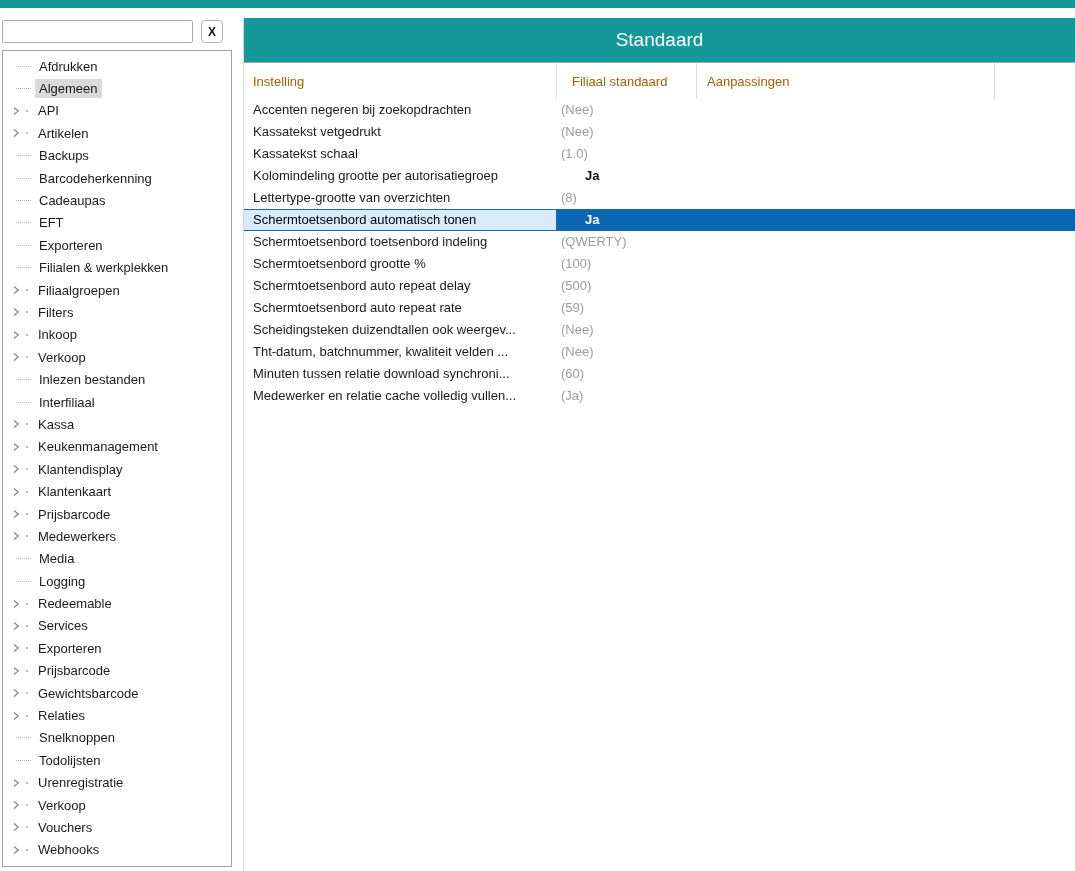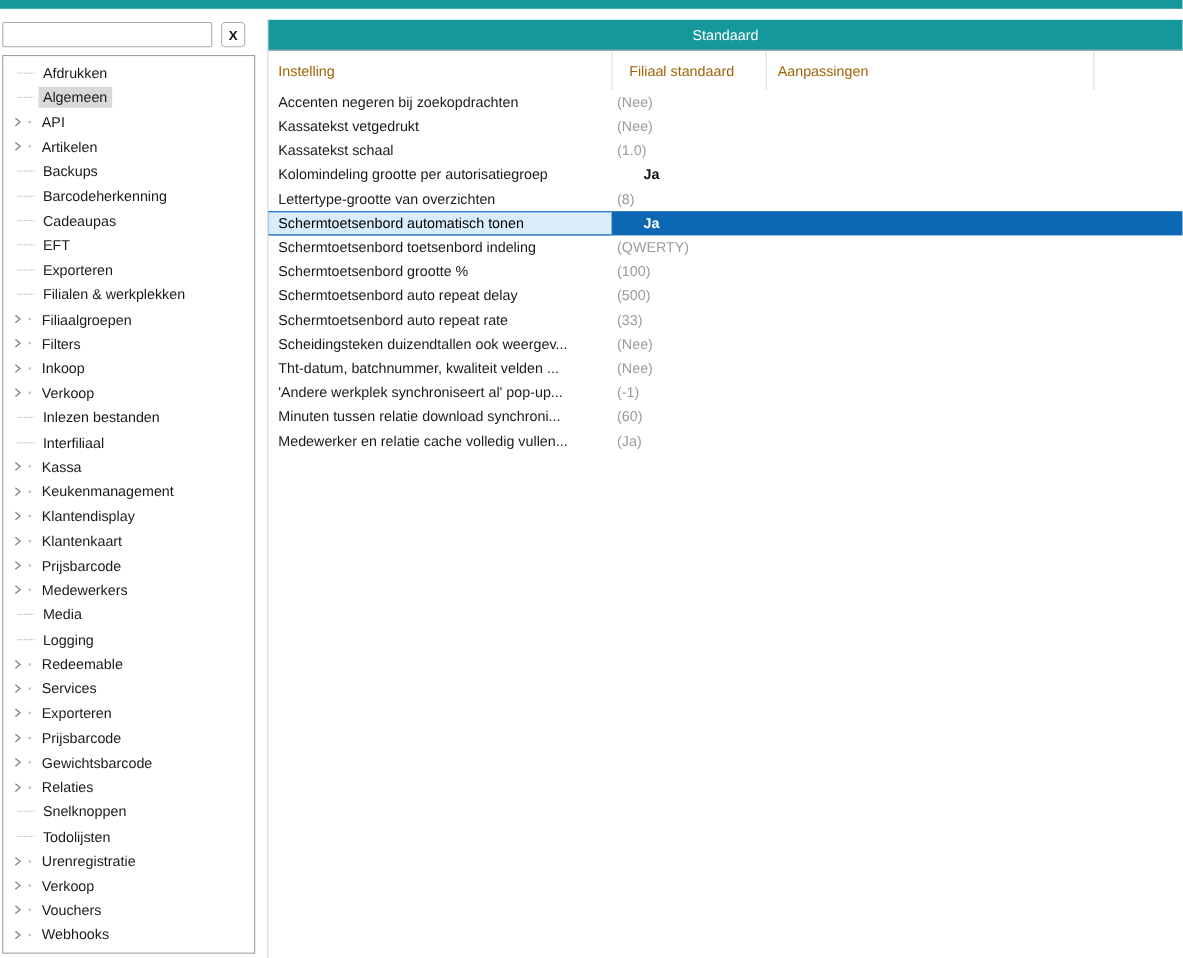"Standaard" .main-header { font-size: 13px -> 19px; height: 28px -> 45px }
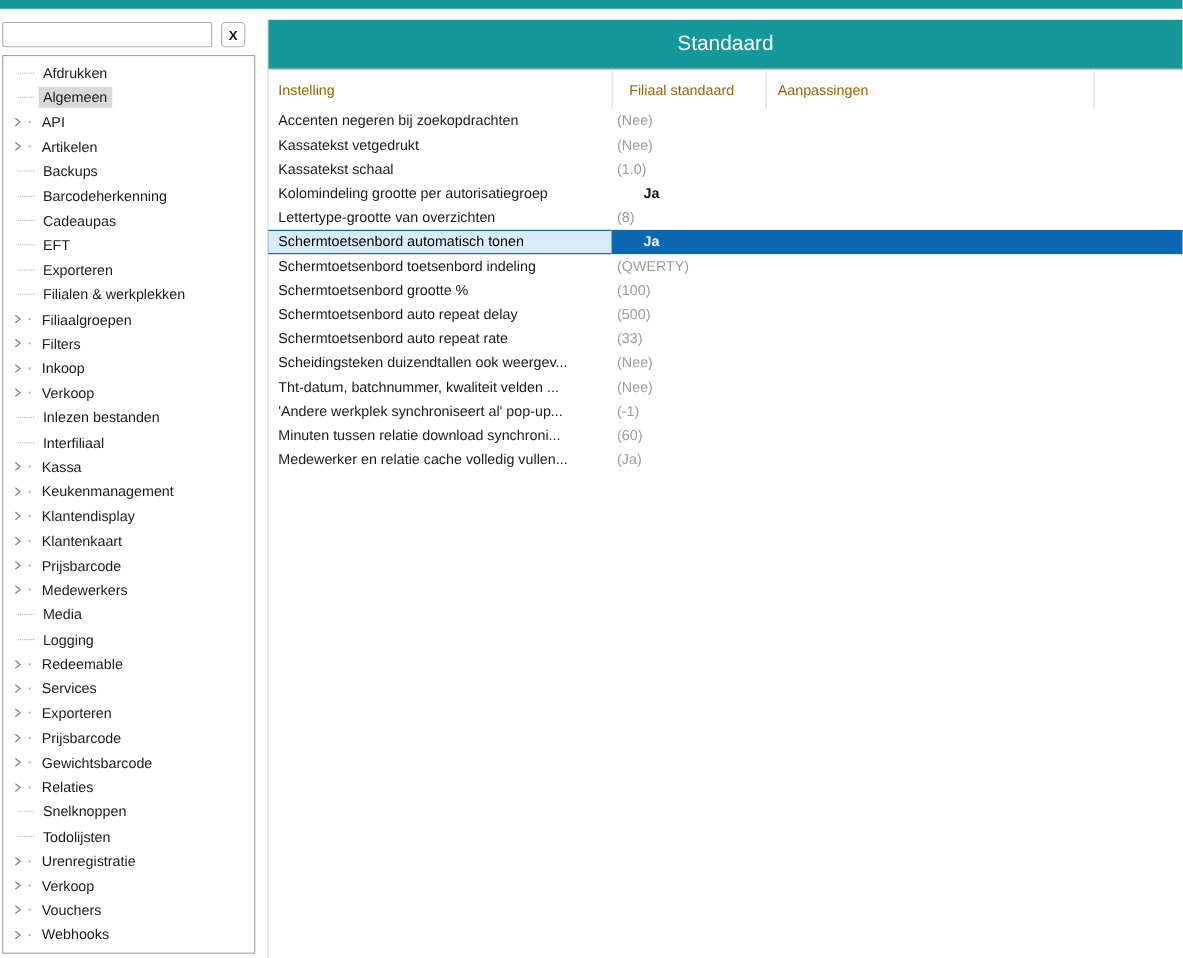"(33)" div.cell { text: 33 -> 59 }
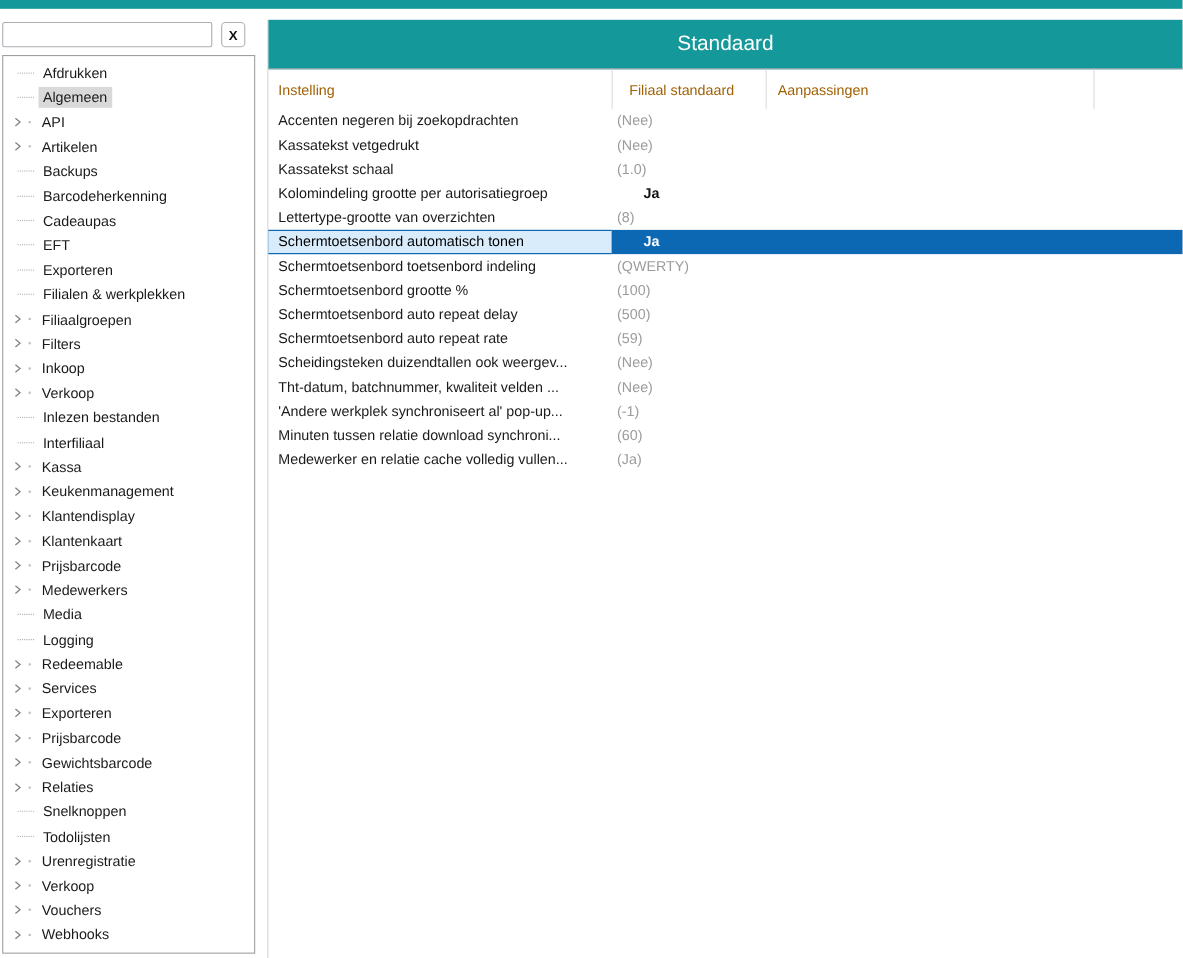"'Andere werkplek synchroniseert al'" div.grid-row { html: <div> <div>'Andere werkplek synchroniseert al' pop-up...</div> <div>(-1)</div> <div></div> <div></div> </div> -> none }
